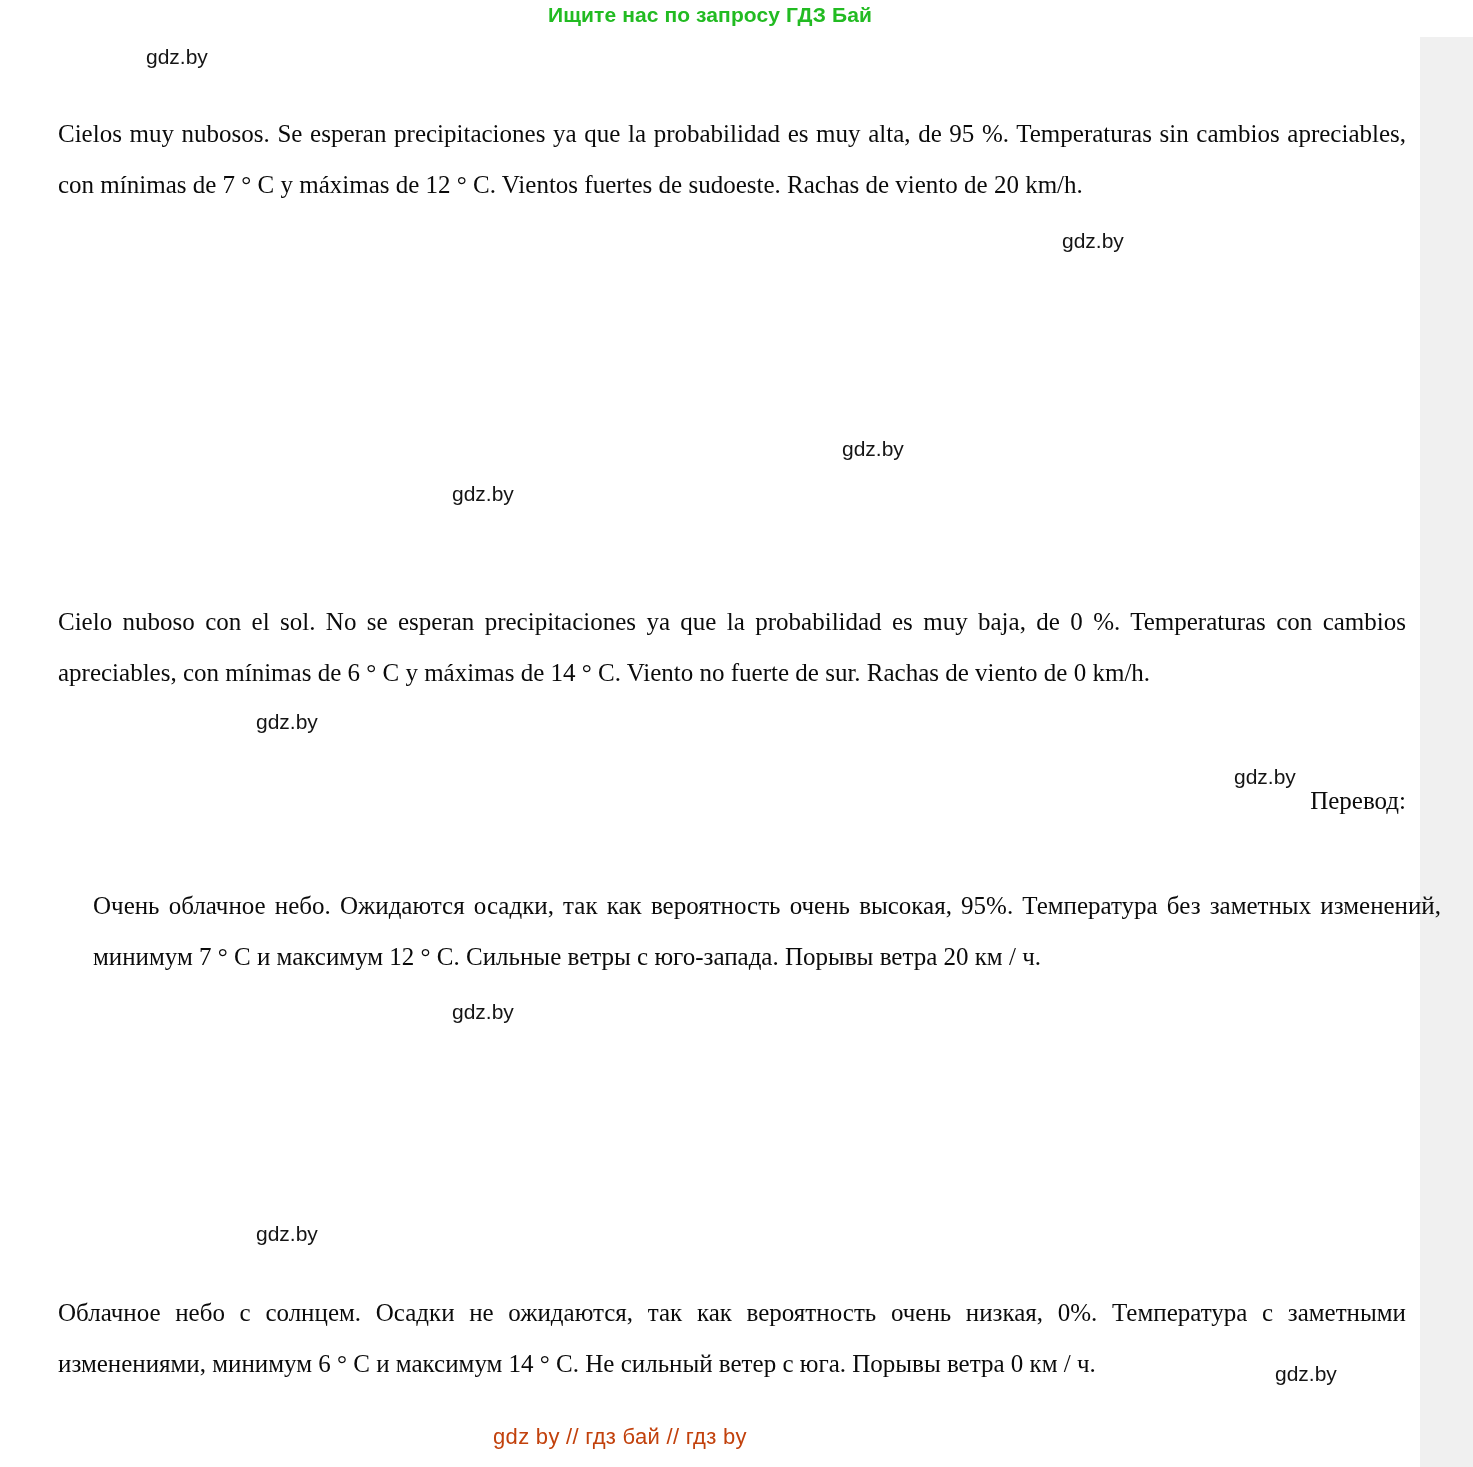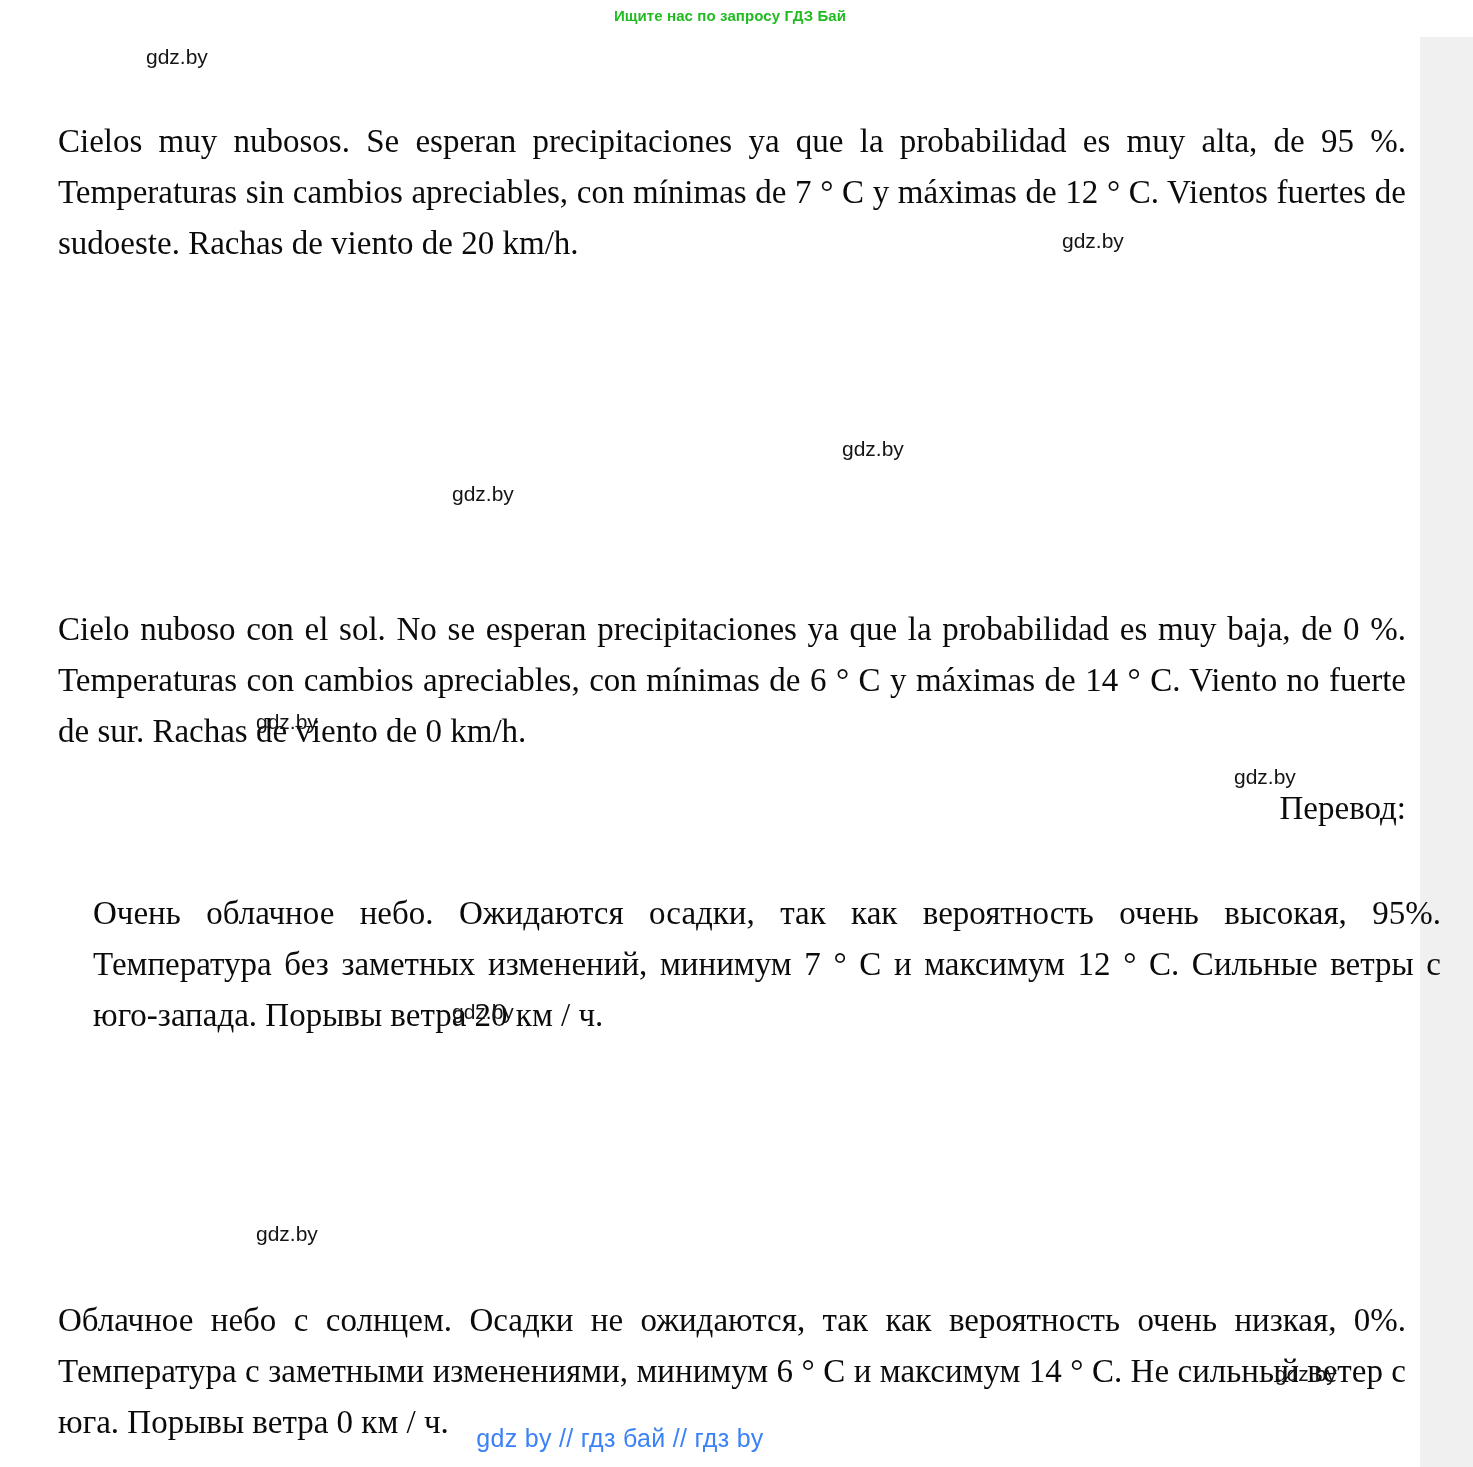"Ищите нас по запросу ГДЗ" .promo-banner { font-size: 15px -> 21px; margin-left: 20px -> none }
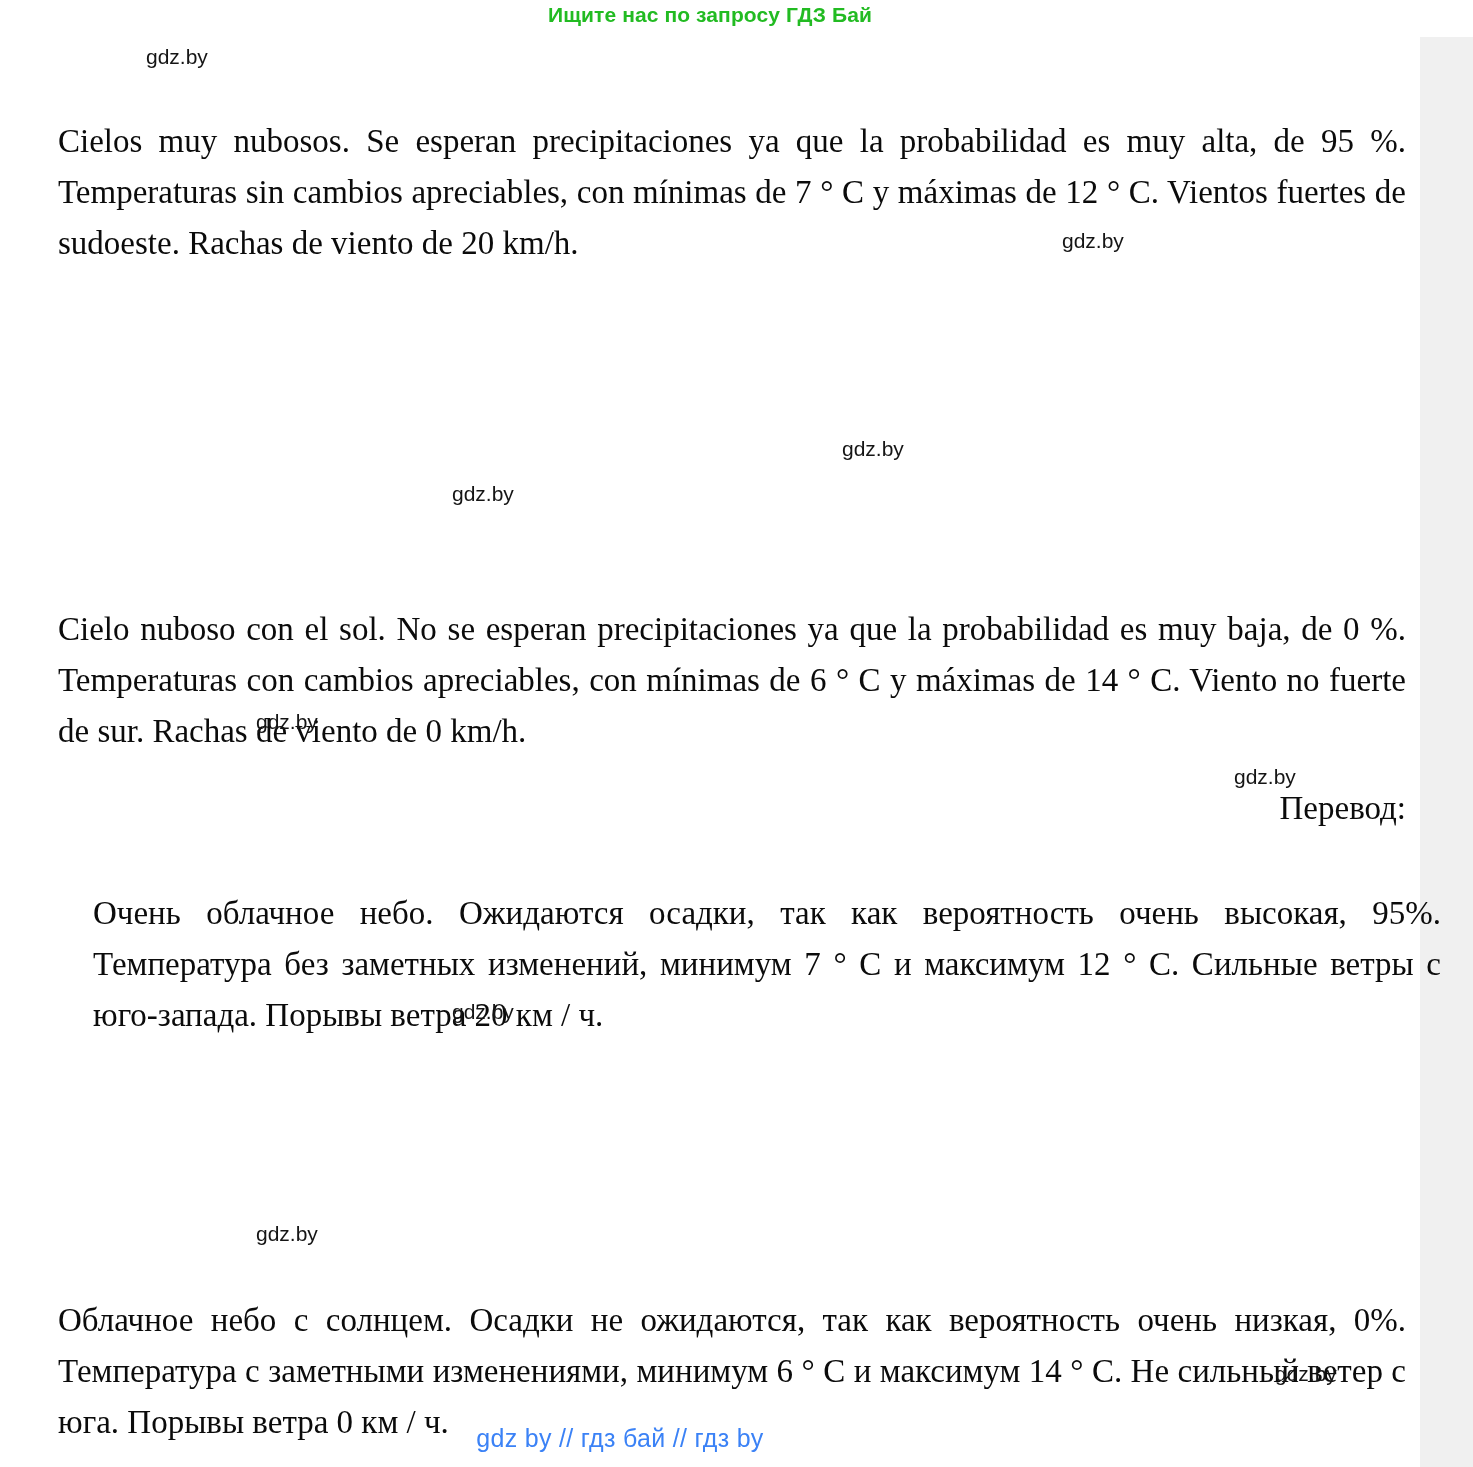"Cielos muy nubosos. Se esperan" .para { font-size: 33px -> 25px }
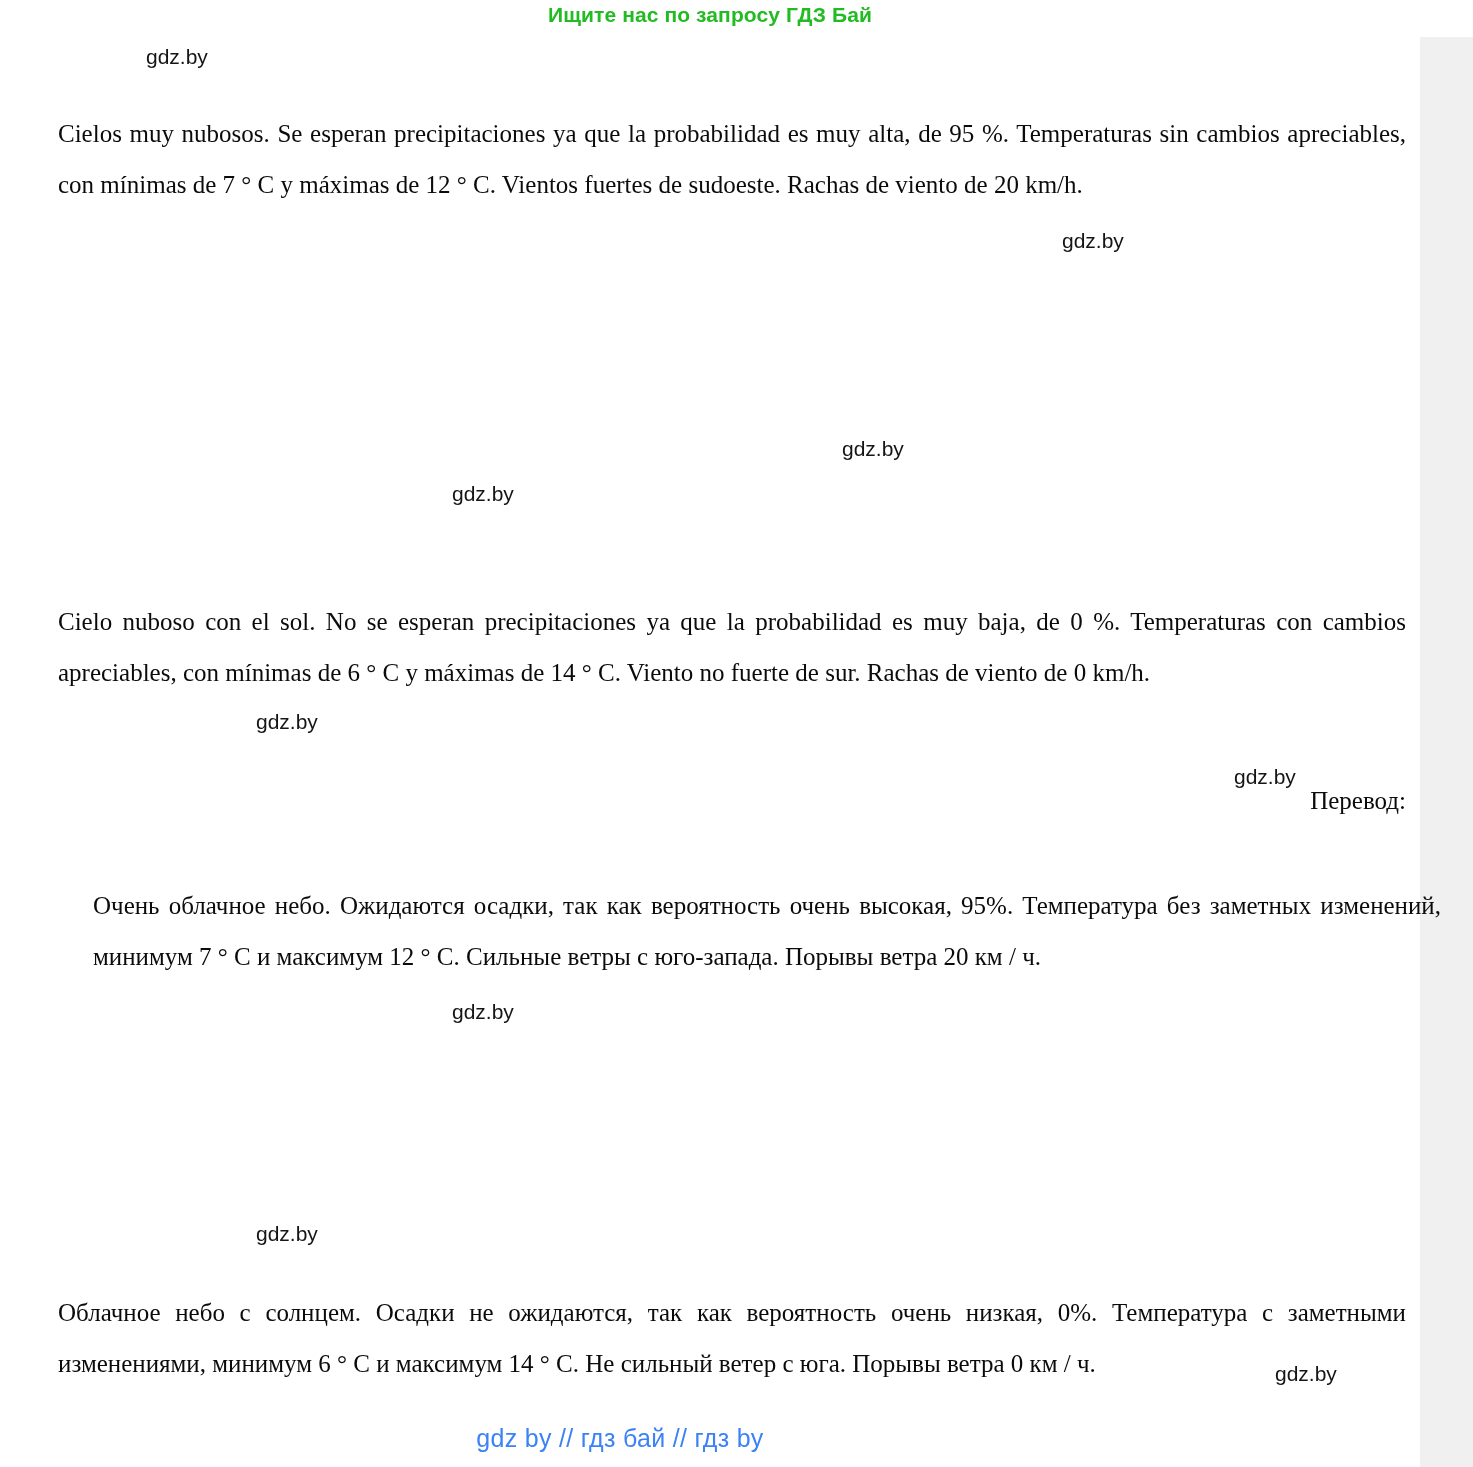"gdz by // гдз бай" .footer { color: #3b82f6 -> #c2410c; font-size: 25px -> 22px }
